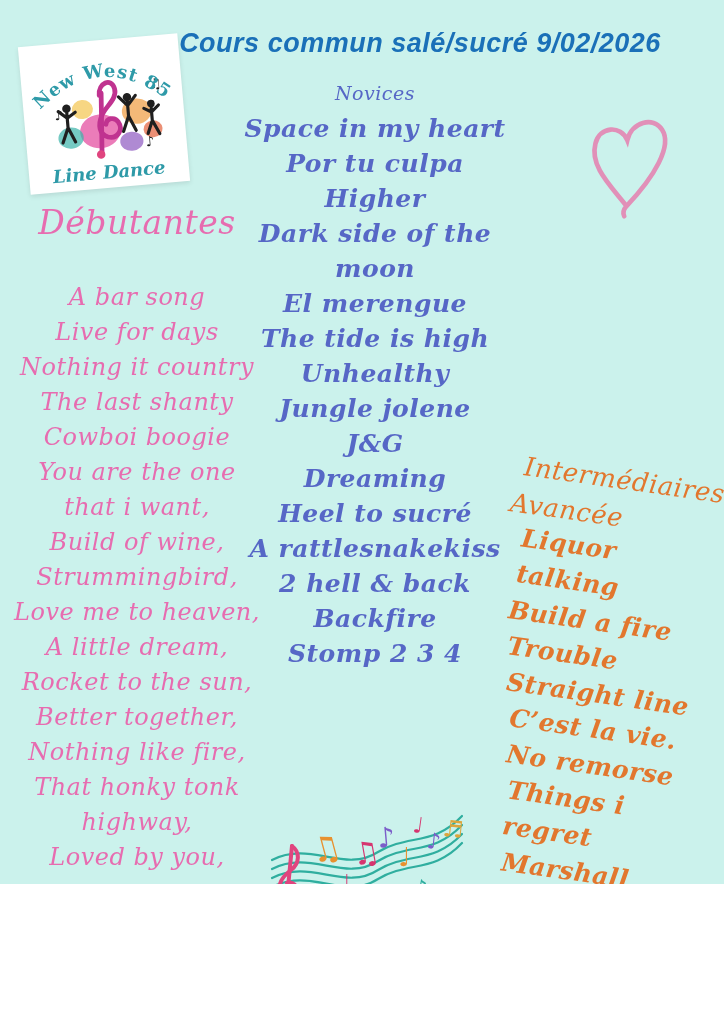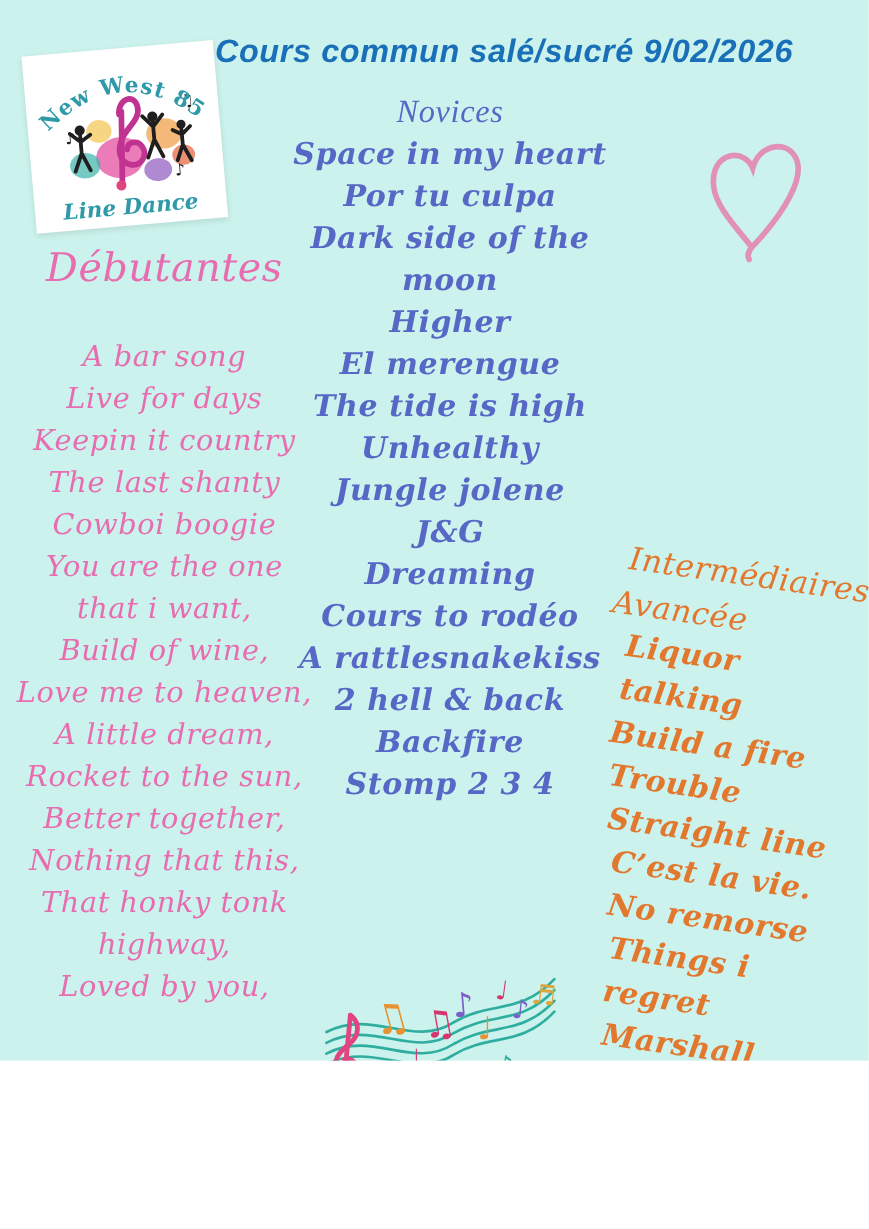"Novices" .col-novices .col-header { font-family: Liberation Serif, serif -> none; font-size: 27px -> 19px }
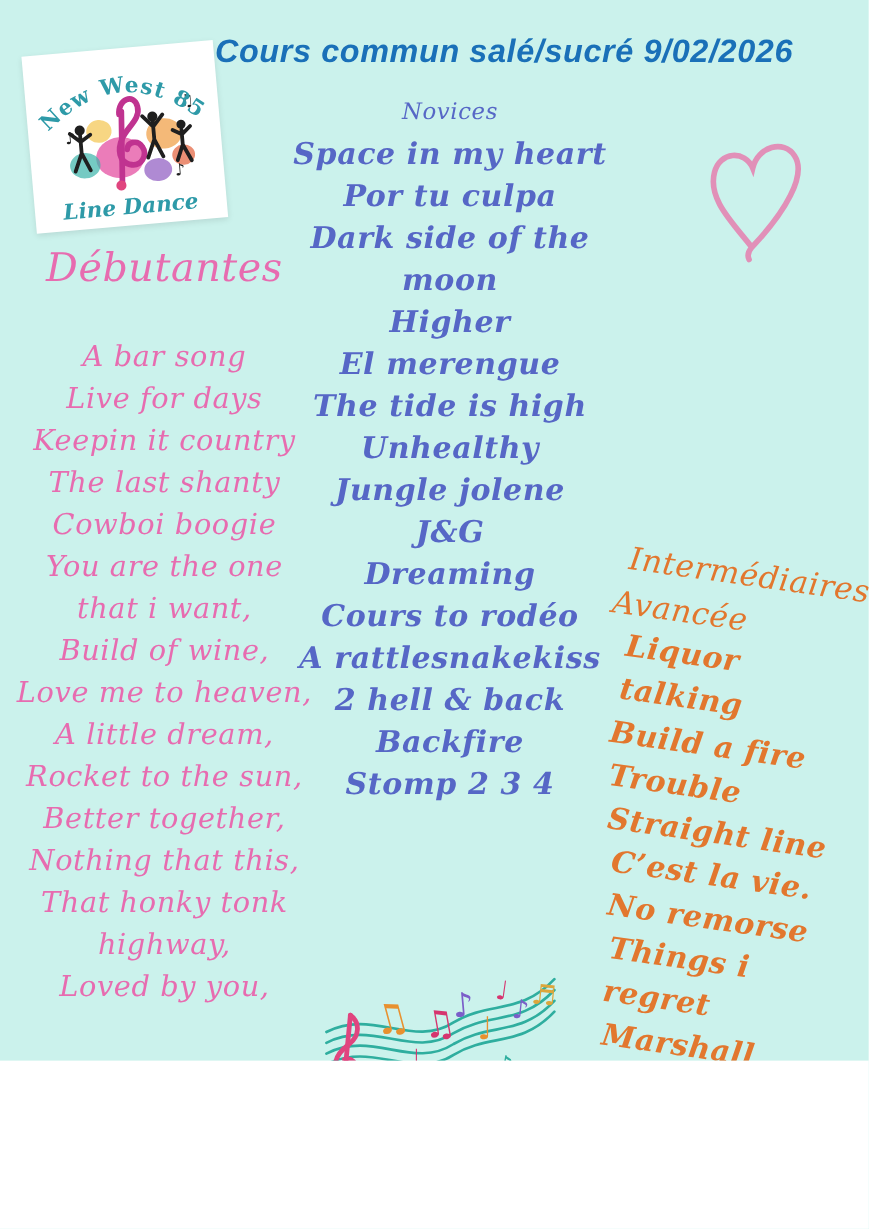"Dark side of the moon" div.song-line { order: before "Higher" -> after "Higher" }
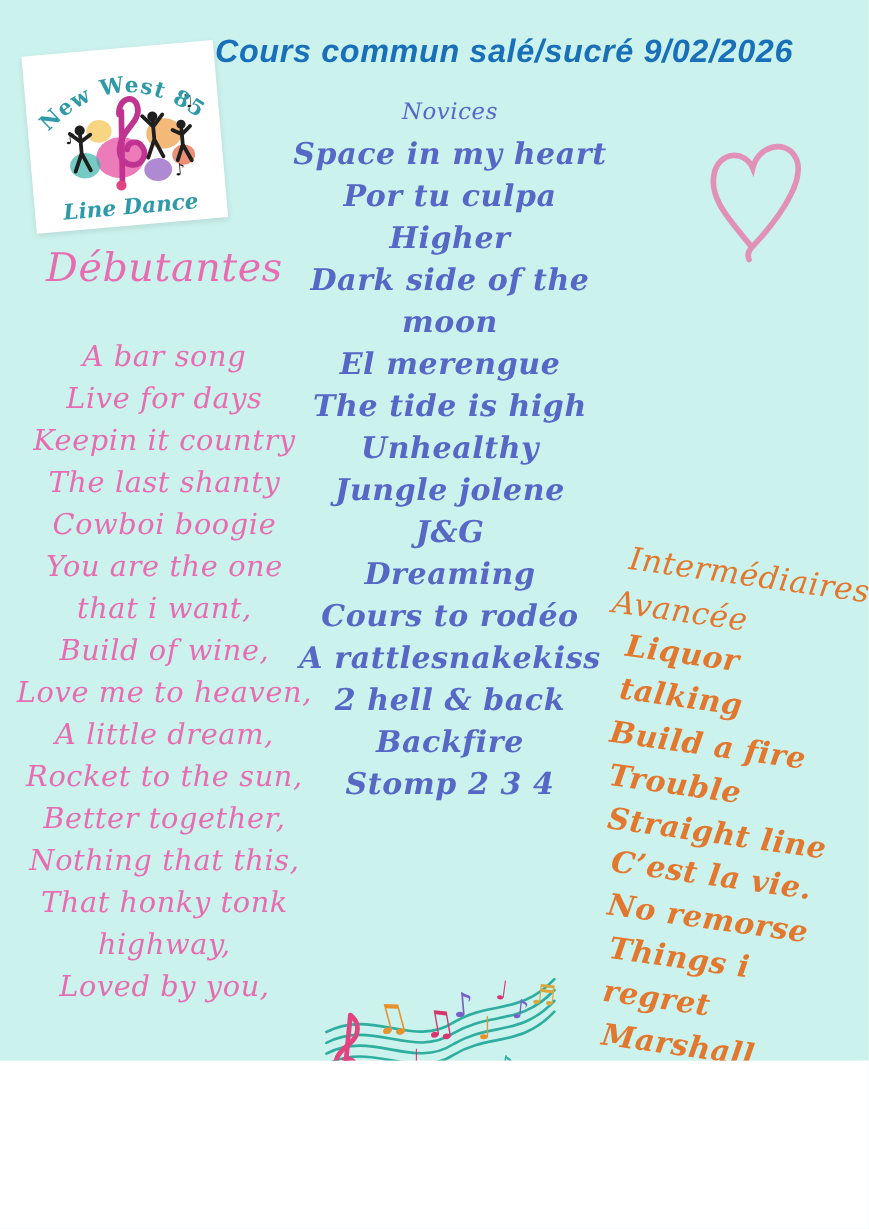"Keepin it country" div.song-line { text: Keepin -> Nothing }
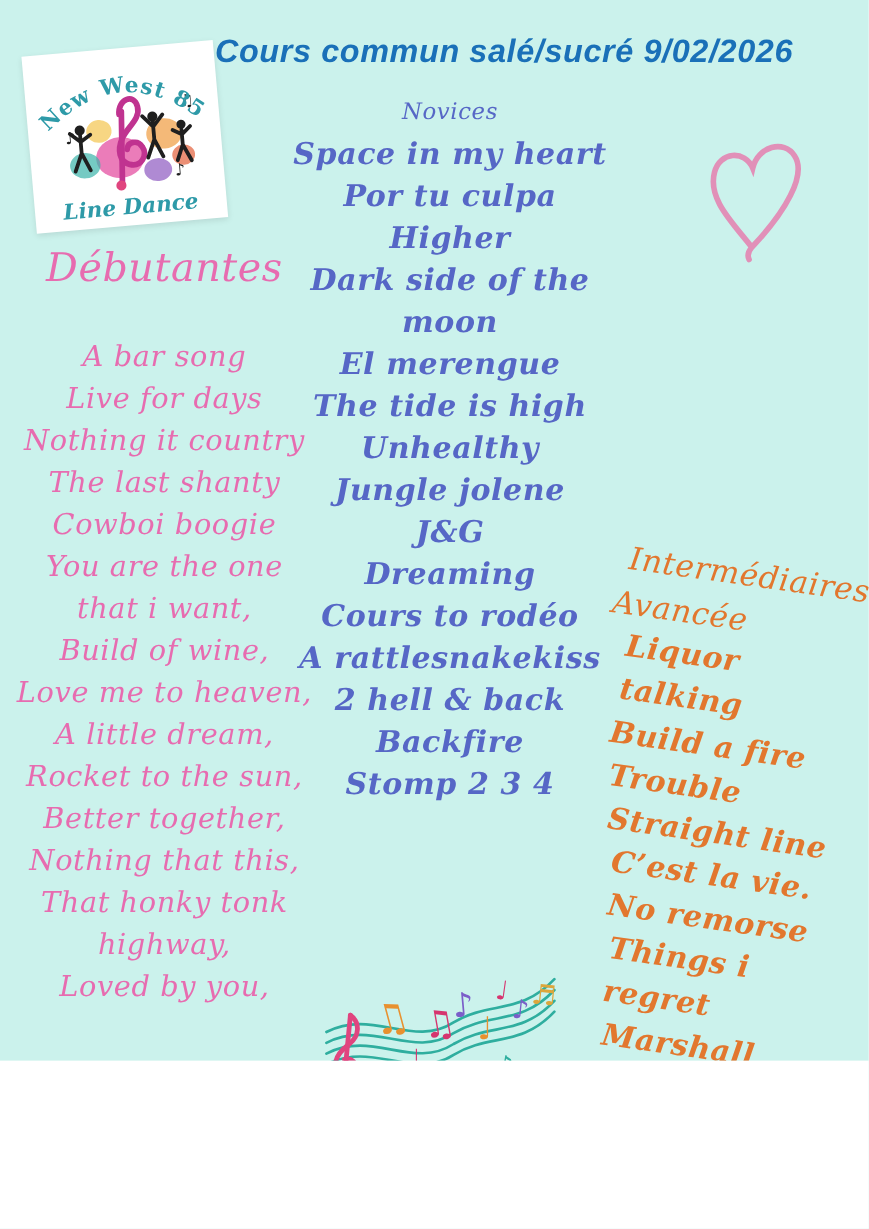"Cours to rodéo" div.song-line { text: Cours to rodéo -> Heel to sucré }
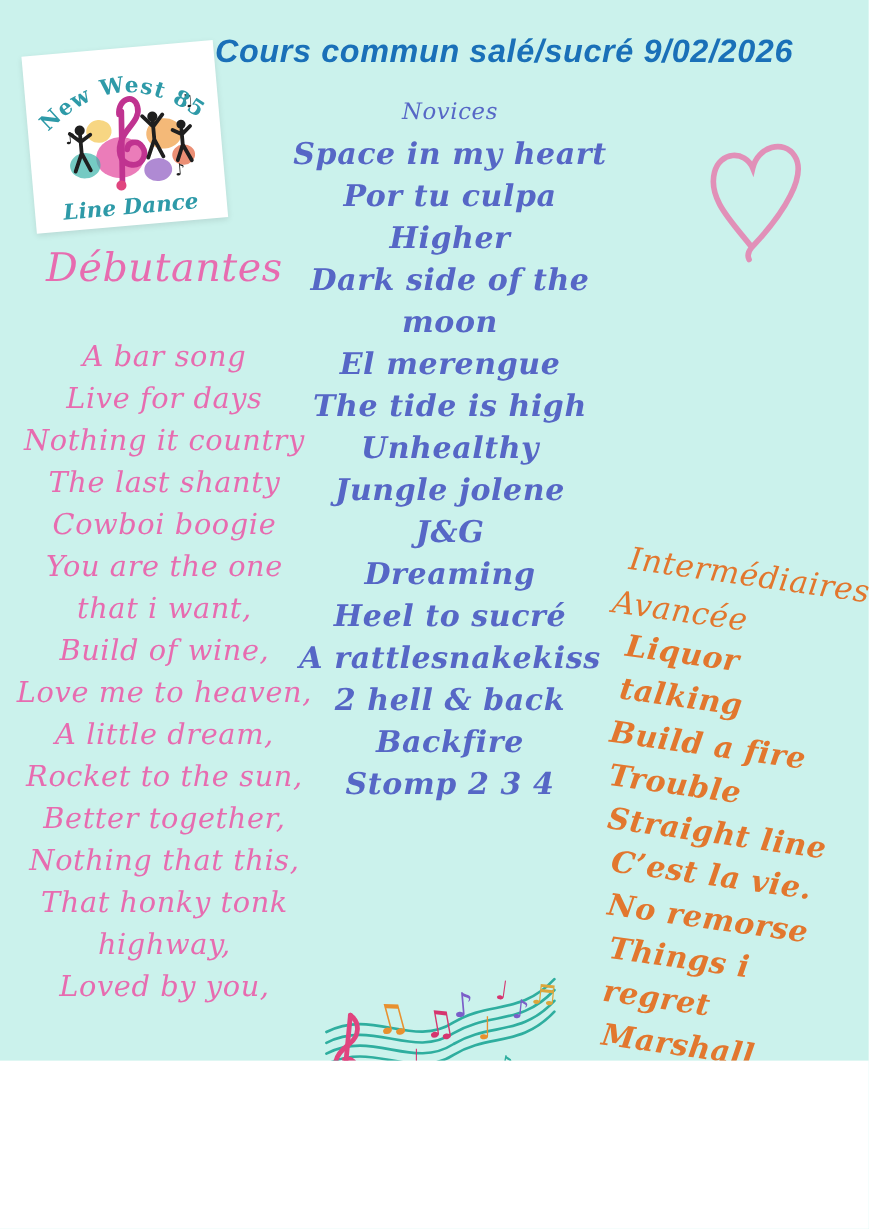"Strummingbird," div.song-line { html: none -> <div>Strummingbird,</div> }
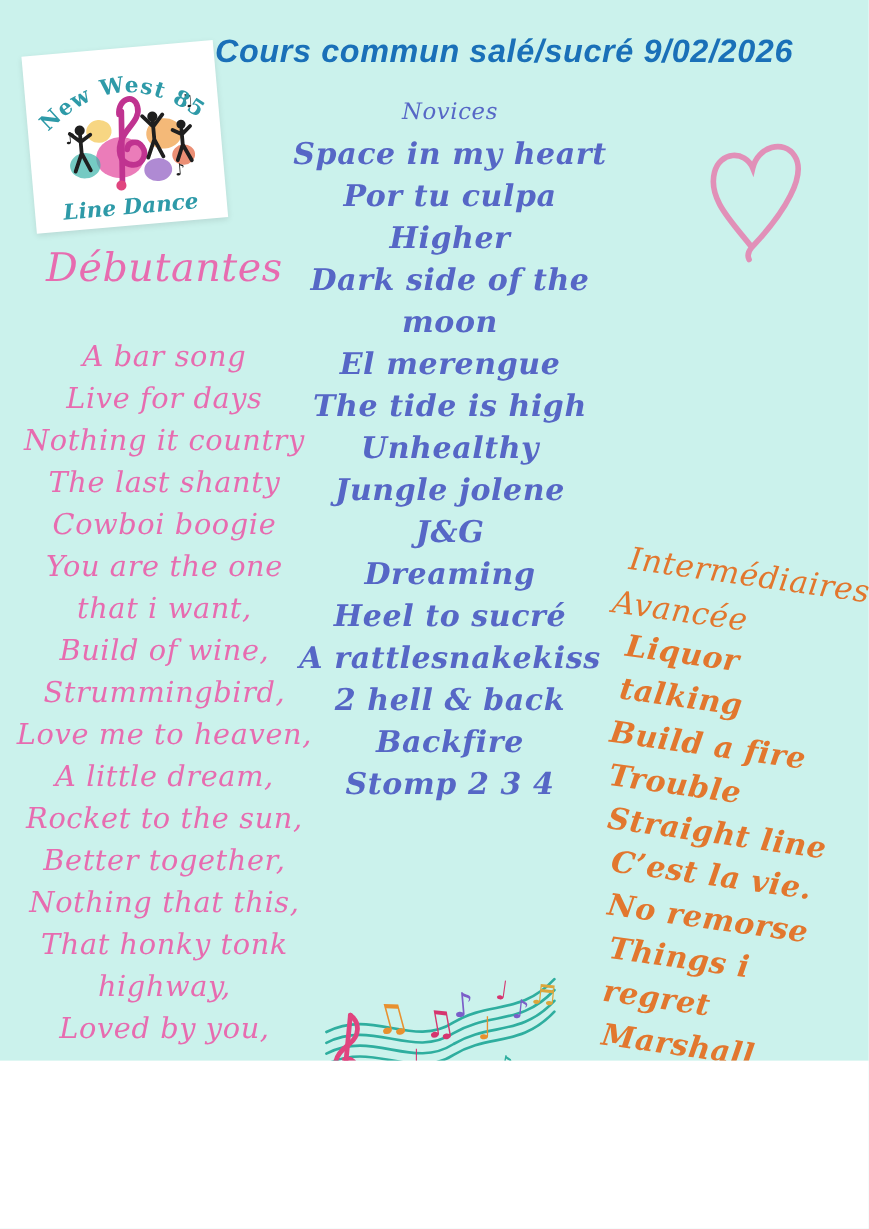"Nothing that this," div.song-line { text: that this -> like fire }
